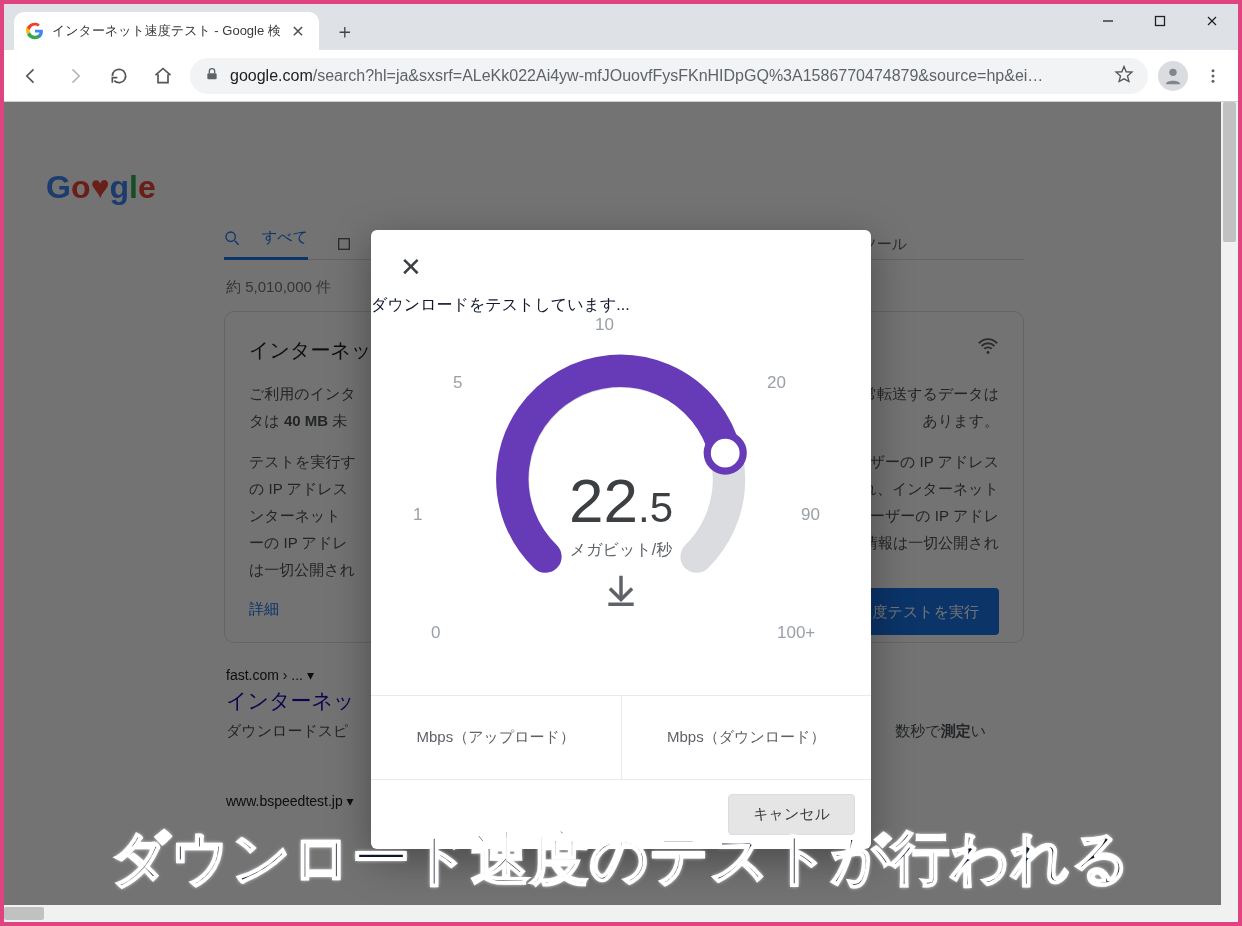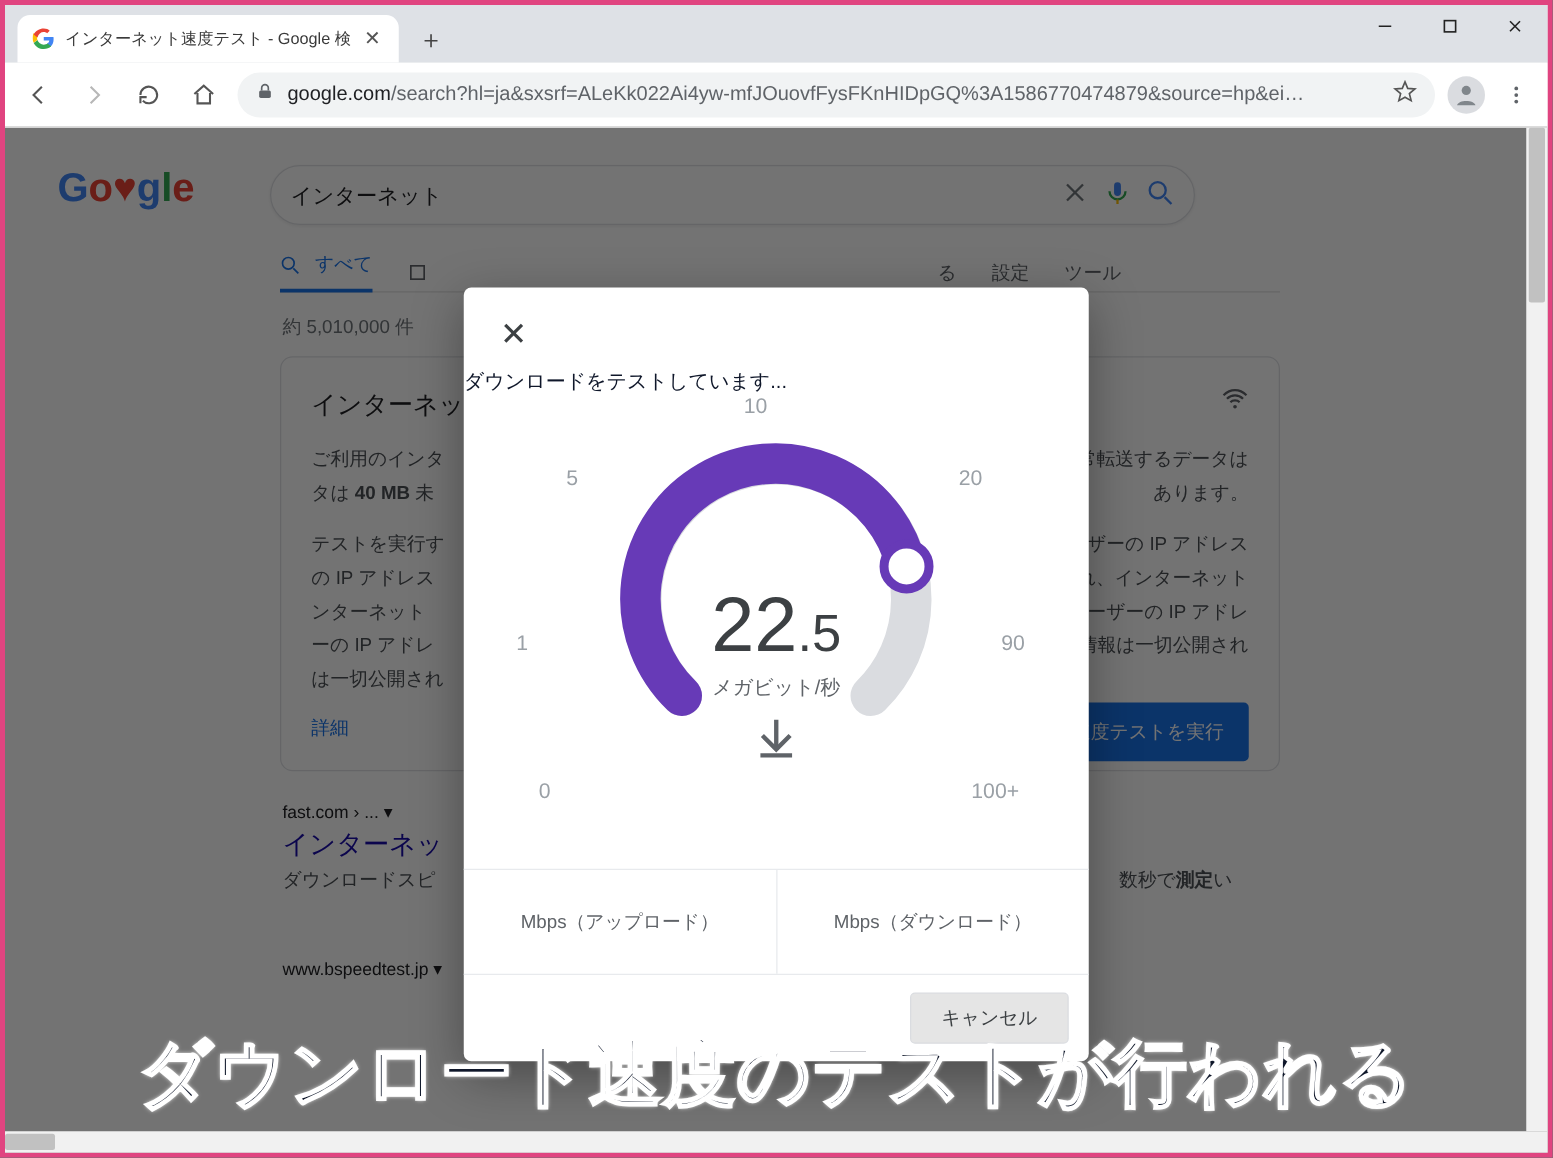"Go♥gle" .ghdr { margin-top: none -> 37px }
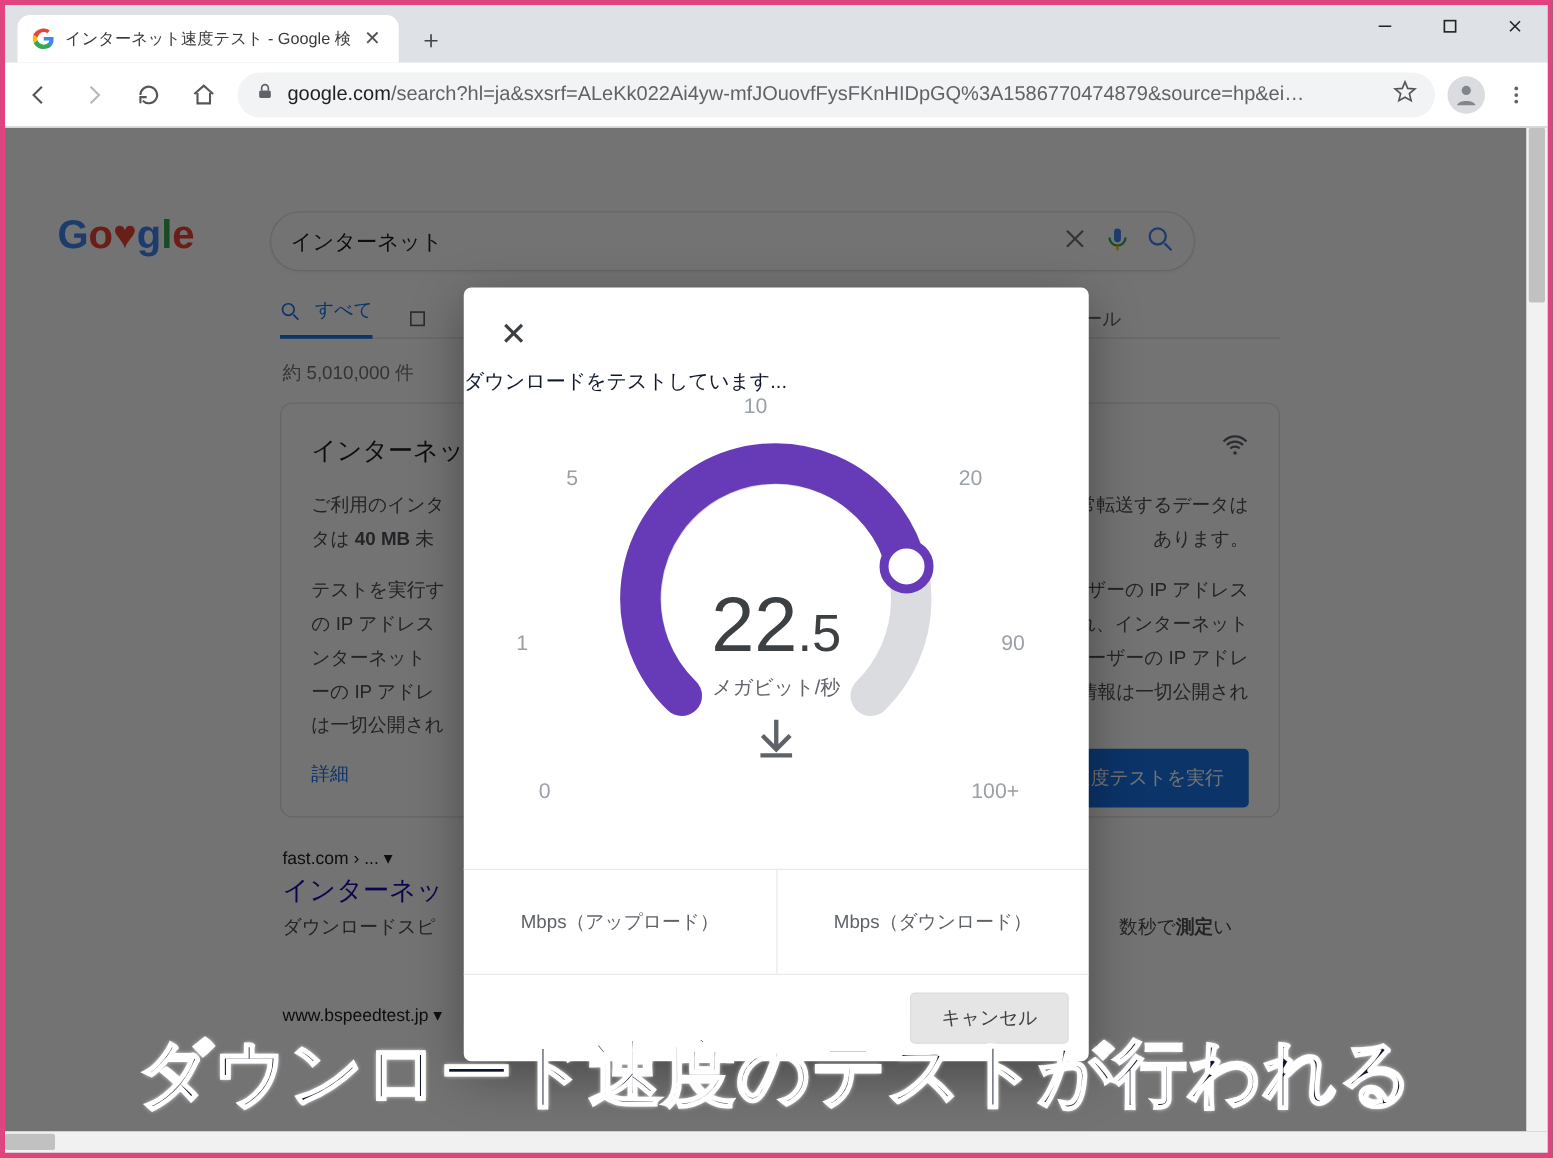"インターネット" div.sbox { html: <div> <span>インターネット</span> <span><svg> <line></line> <line></line> </svg></span> <span><svg> <rect></rect> <path></path> <line></line> </svg></span> <span><svg> <circle></circle> <line></line> </svg></span> </div> -> none }
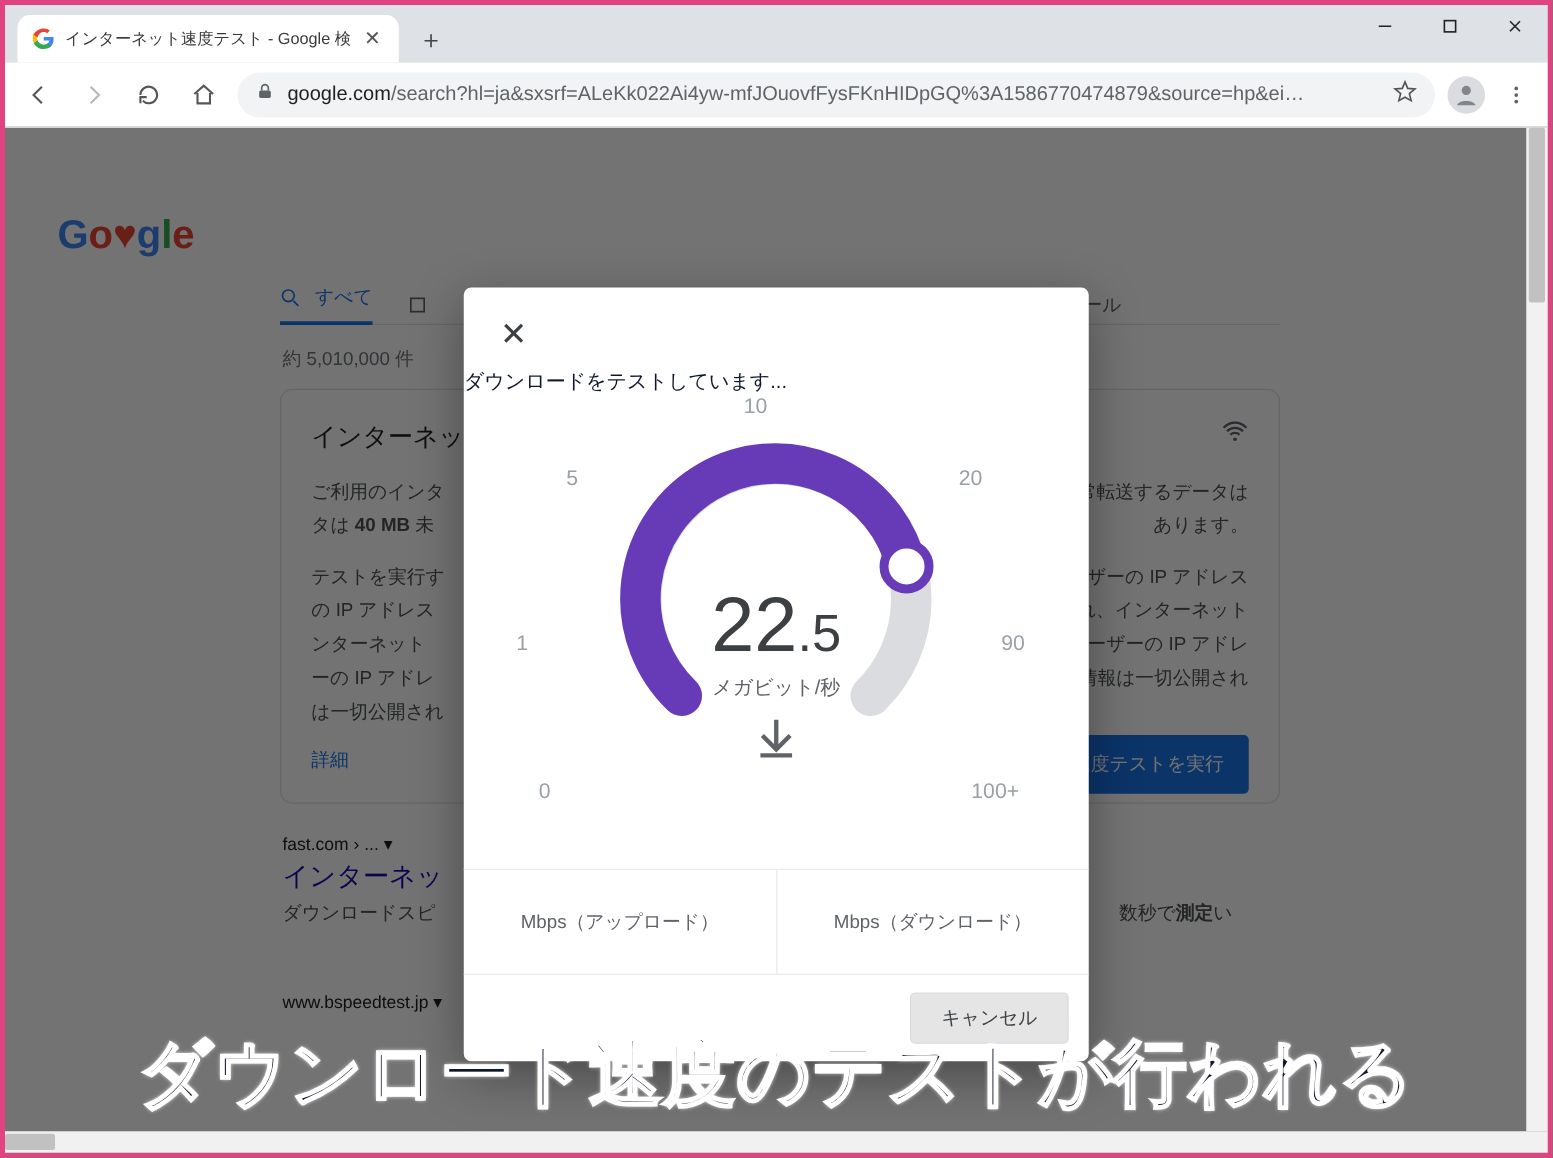"すべて" .tabsrow .tabi { gap: 12px -> 22px }
